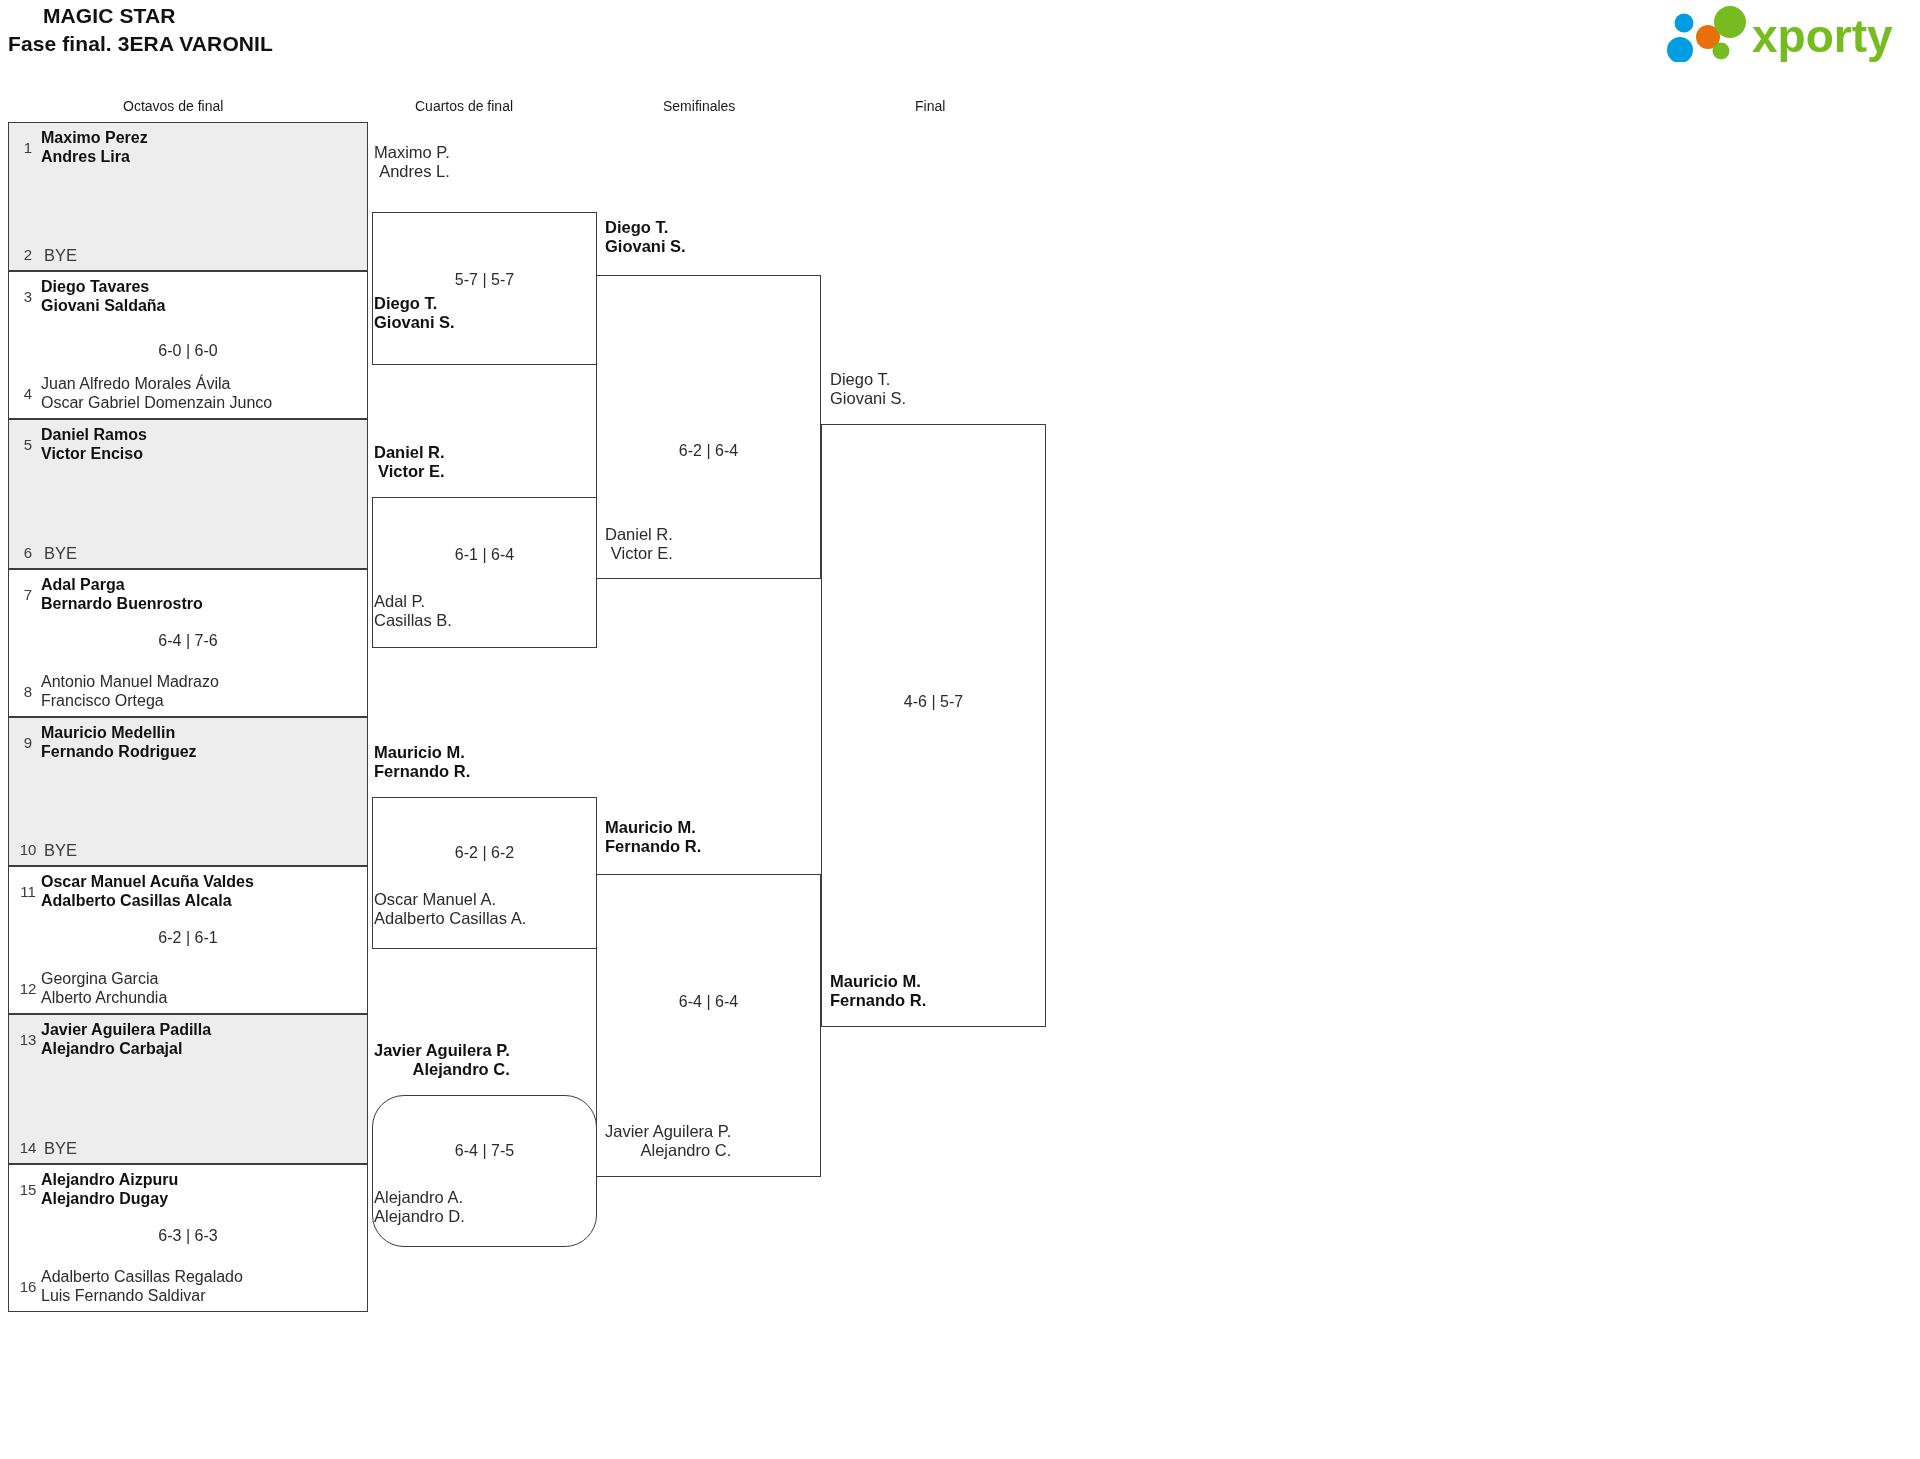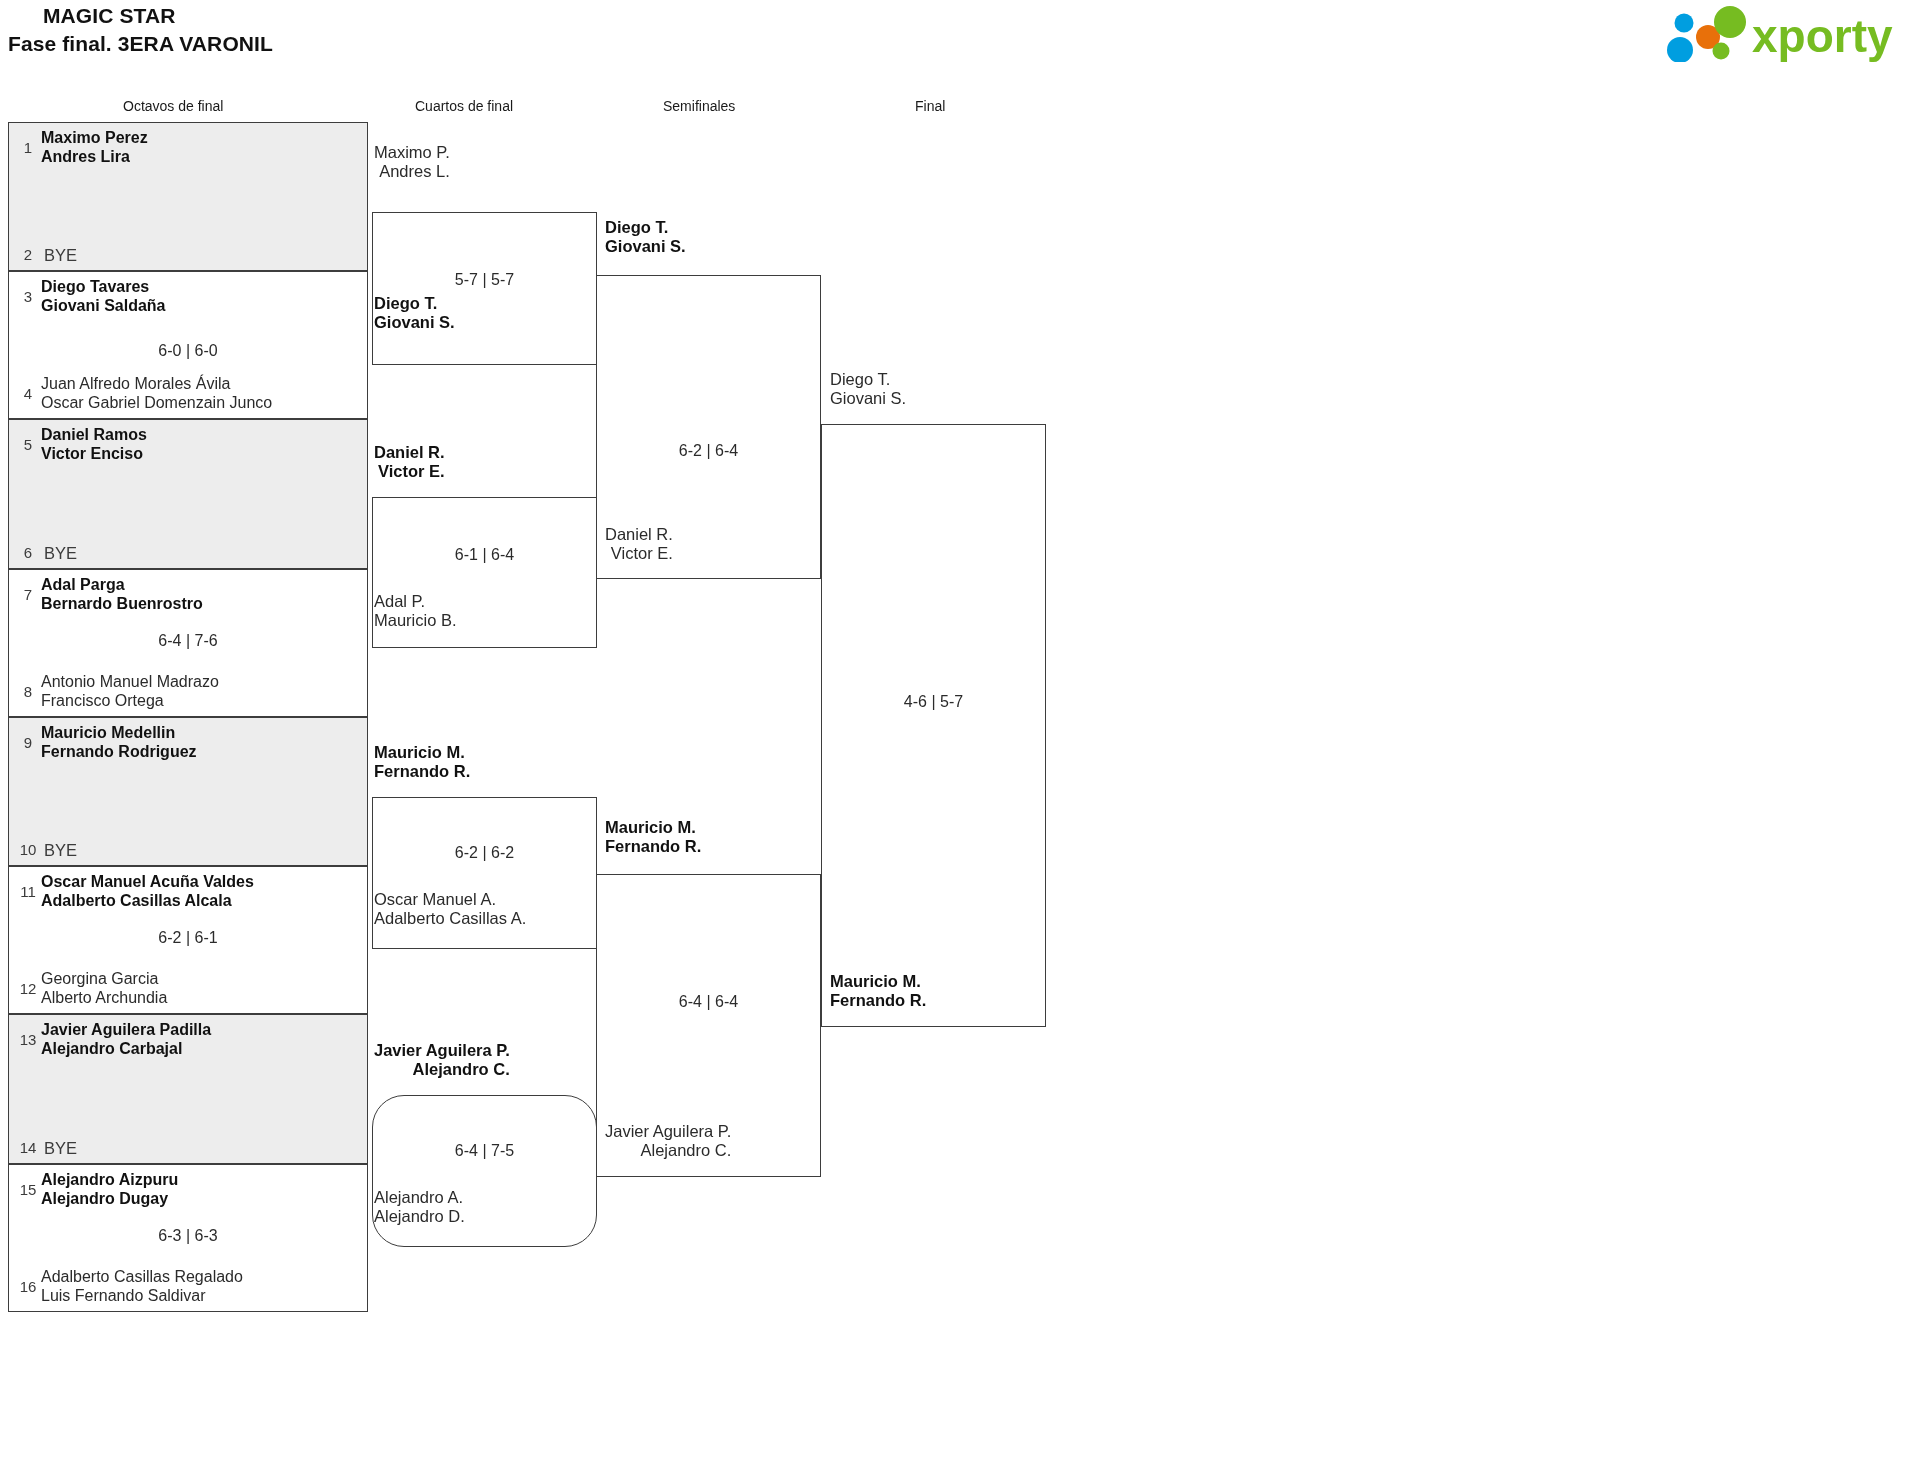"Mauricio B." span.l2 { text: Mauricio -> Casillas }
